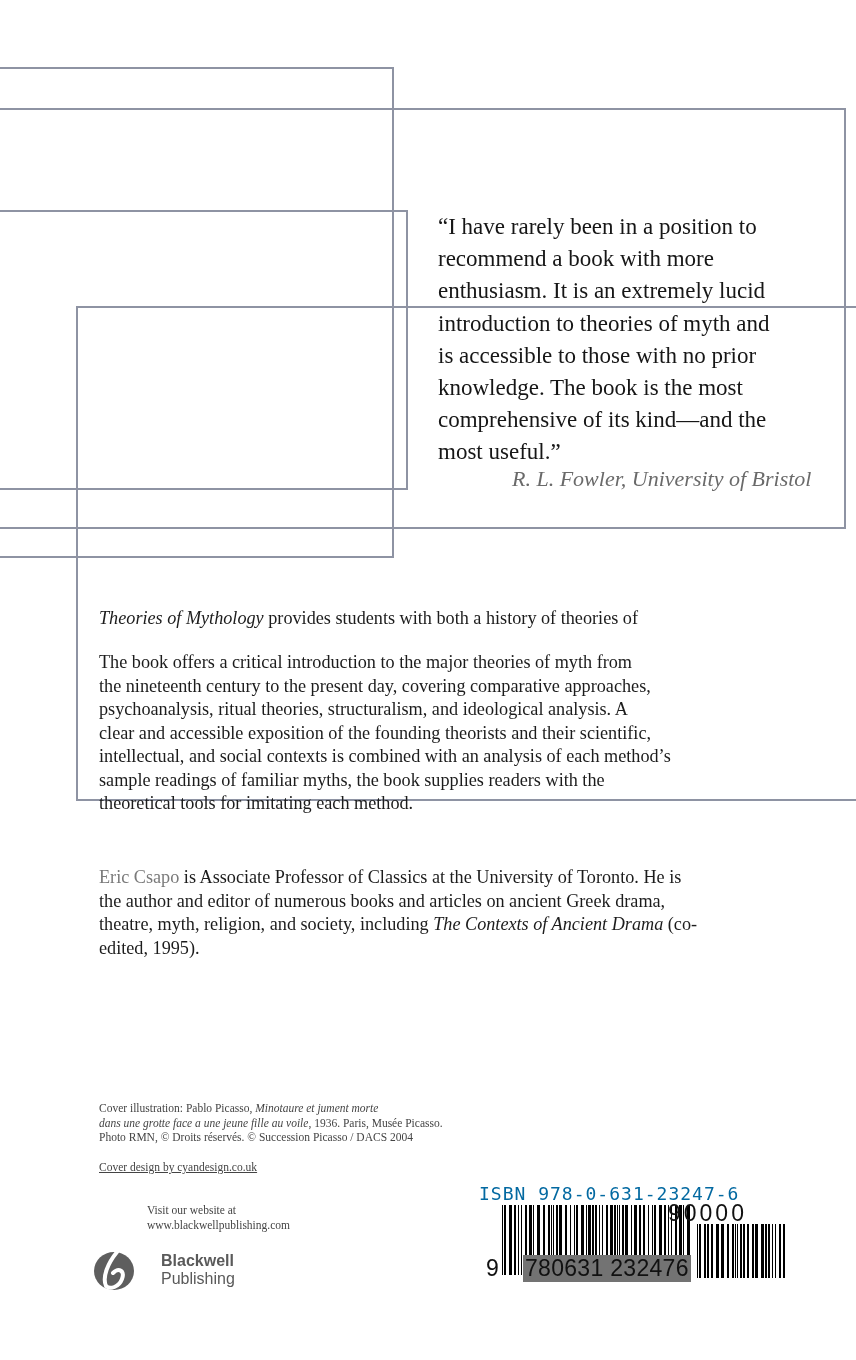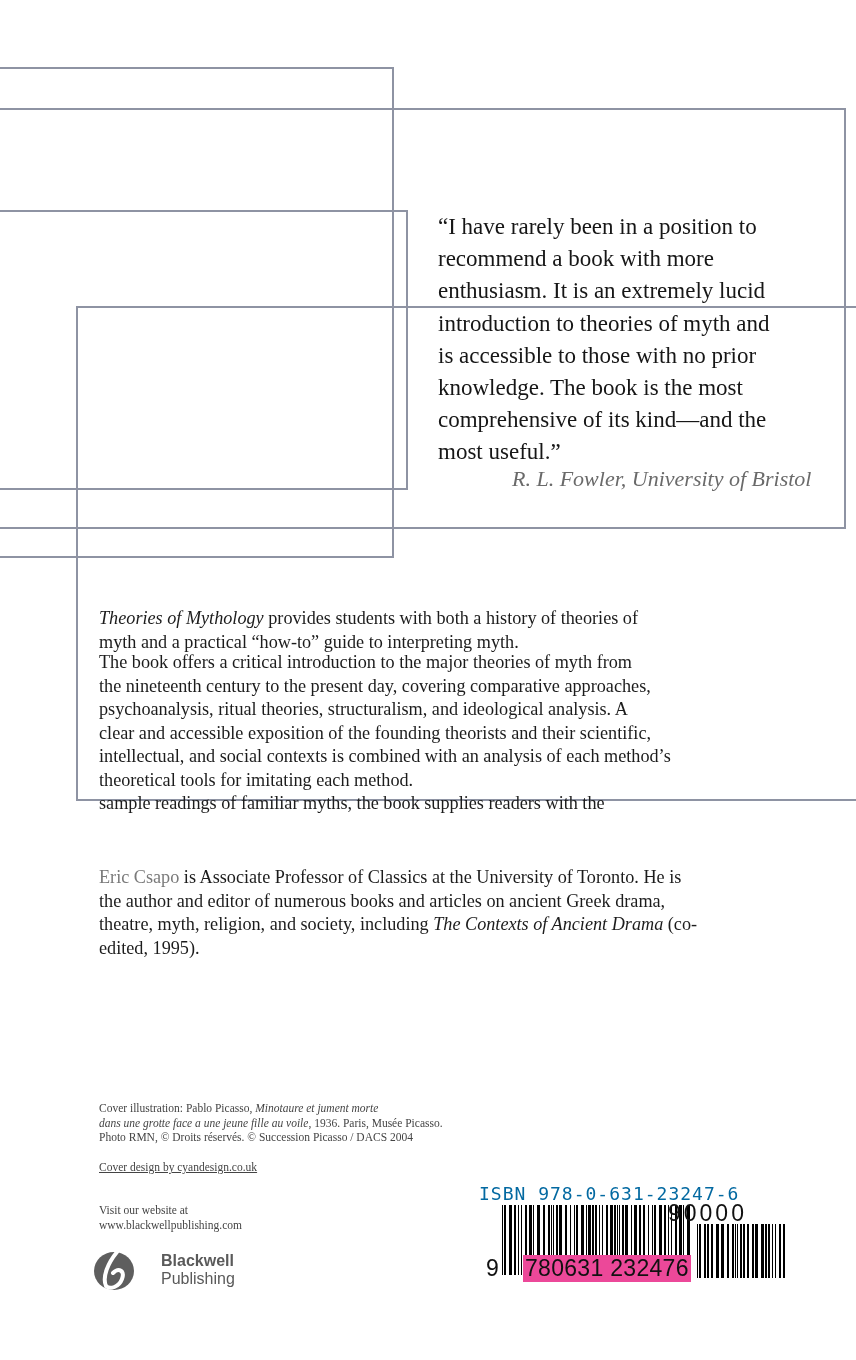"myth and a practical “how-to”" p { html: <p>myth and a practical “how-to” guide to interpreting myth.</p> -> none }
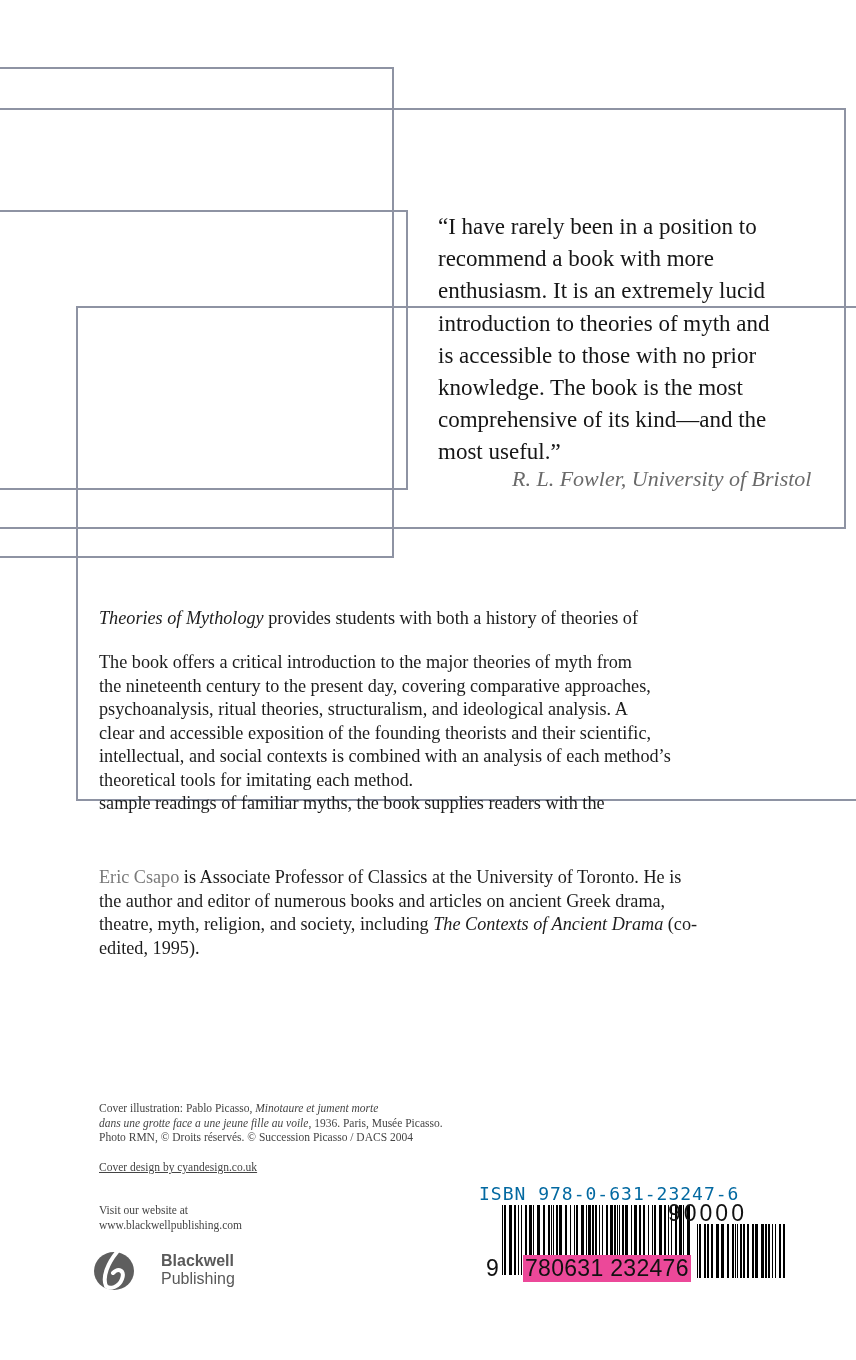"theoretical tools for imitating each" p { order: before "sample readings of familiar myths," -> after "sample readings of familiar myths," }
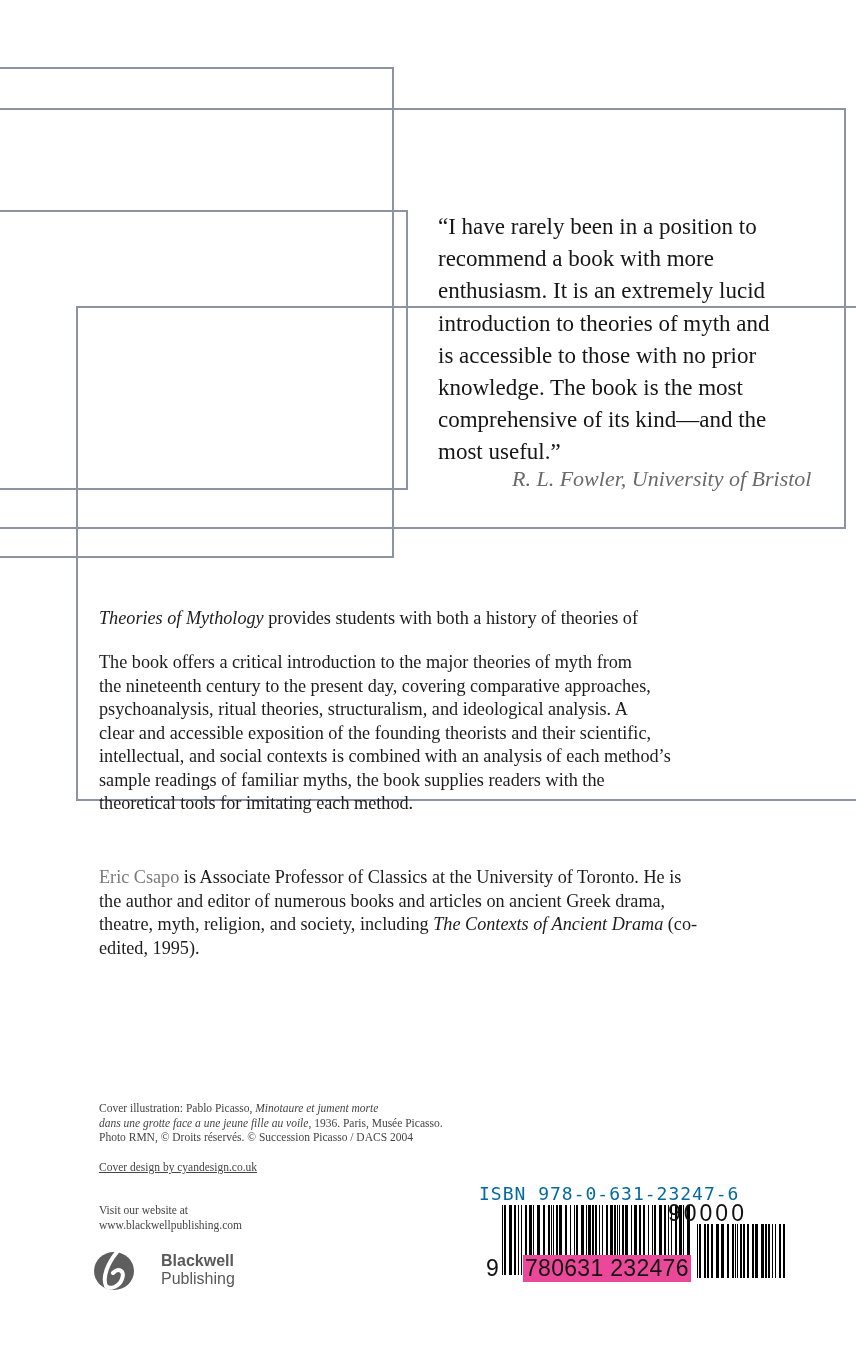"Visit our website at" #website { margin-left: none -> 48px }
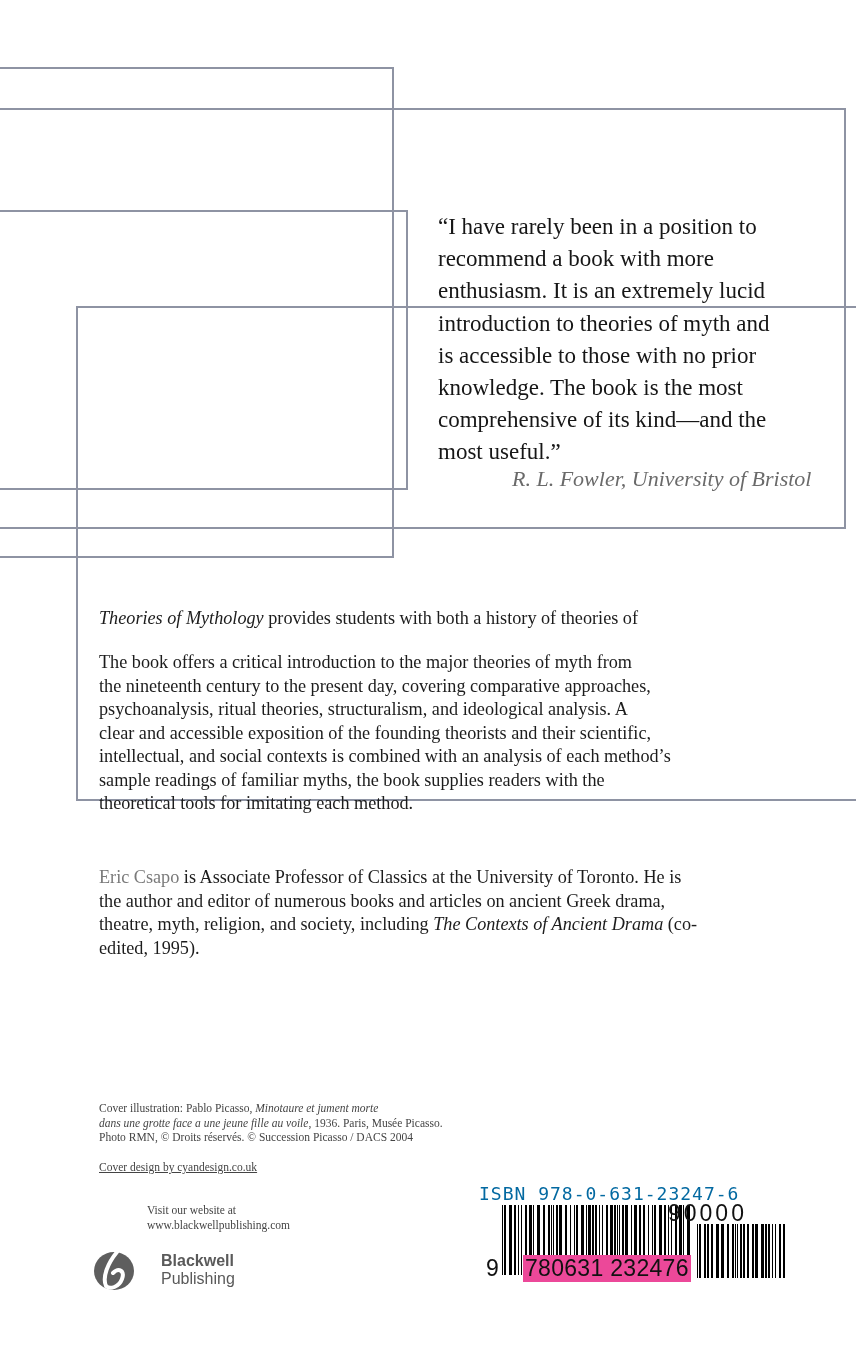"780631 232476" .ean-digits { background: #ec4899 -> #737373 }
